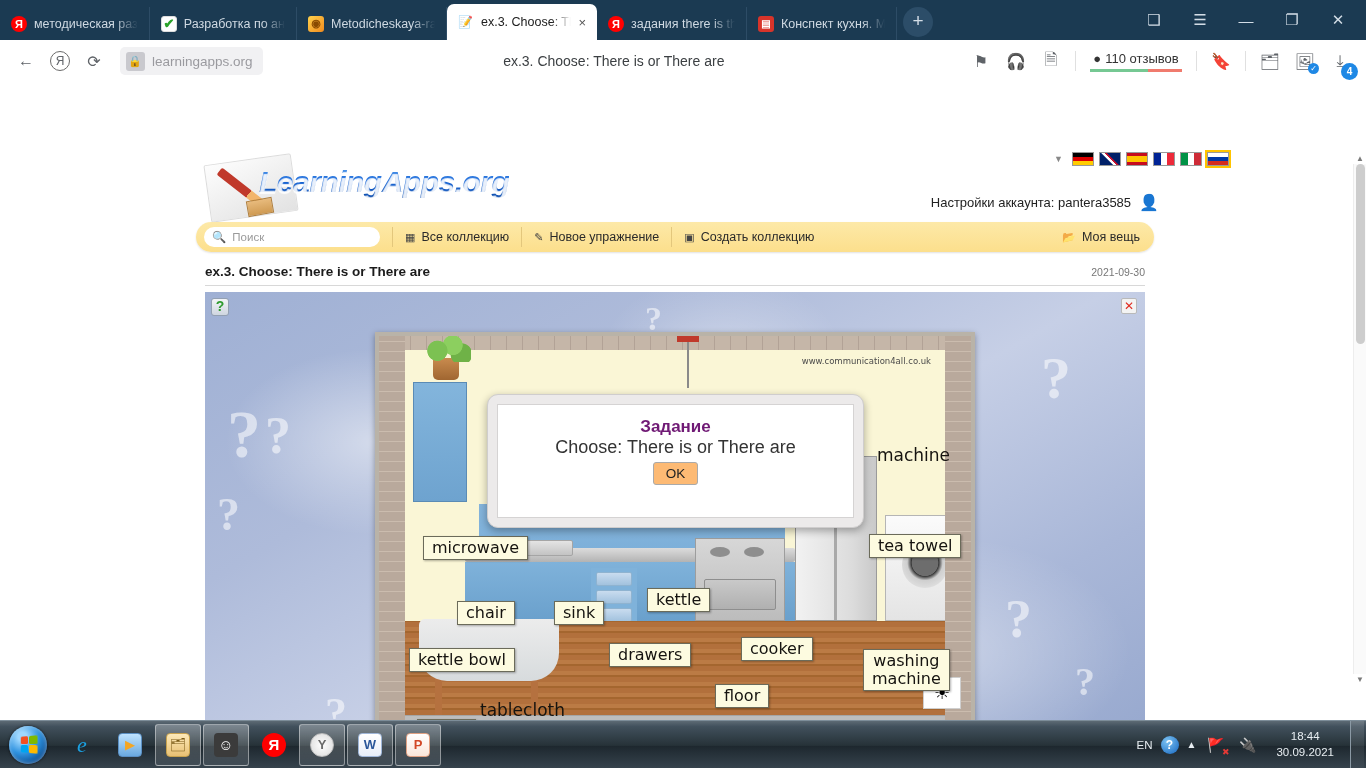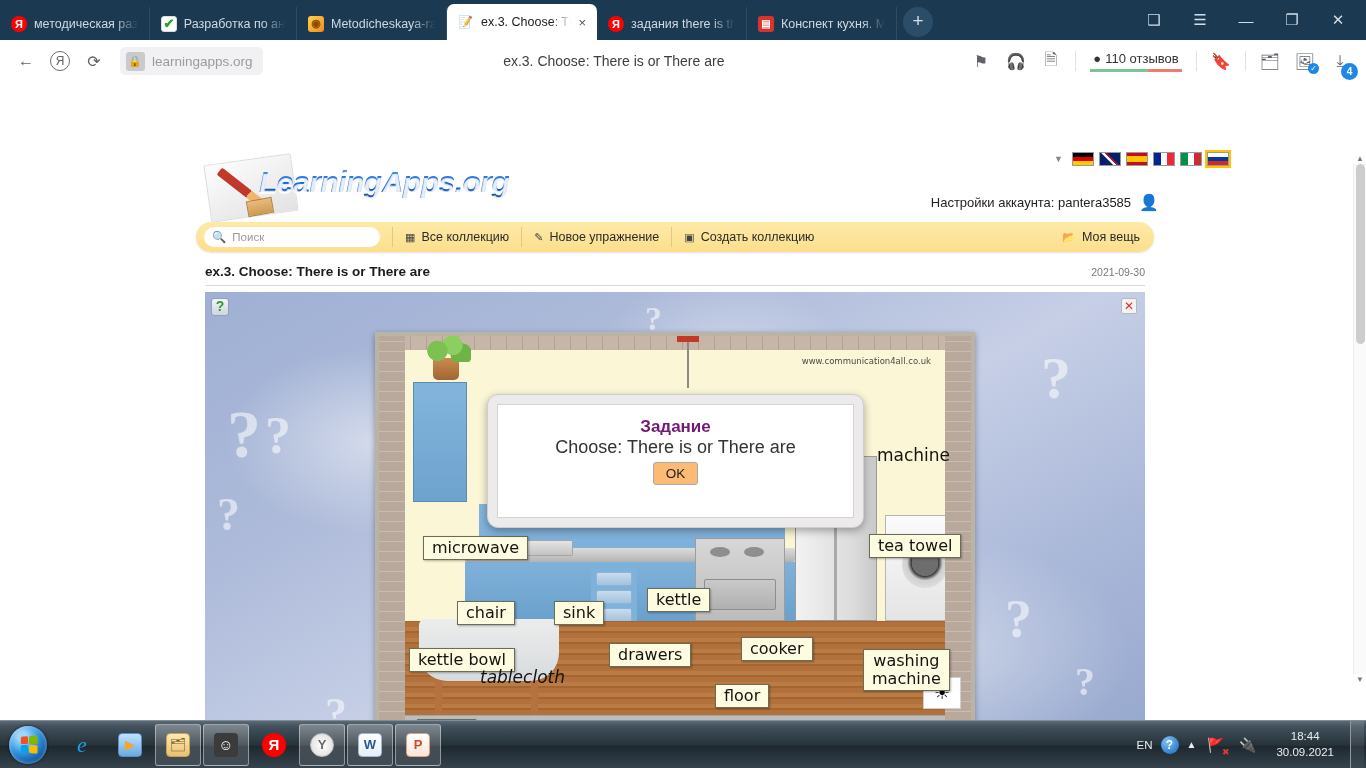"tablecloth" div.klabel { font-style: italic -> none; top: 330px -> 363px }
